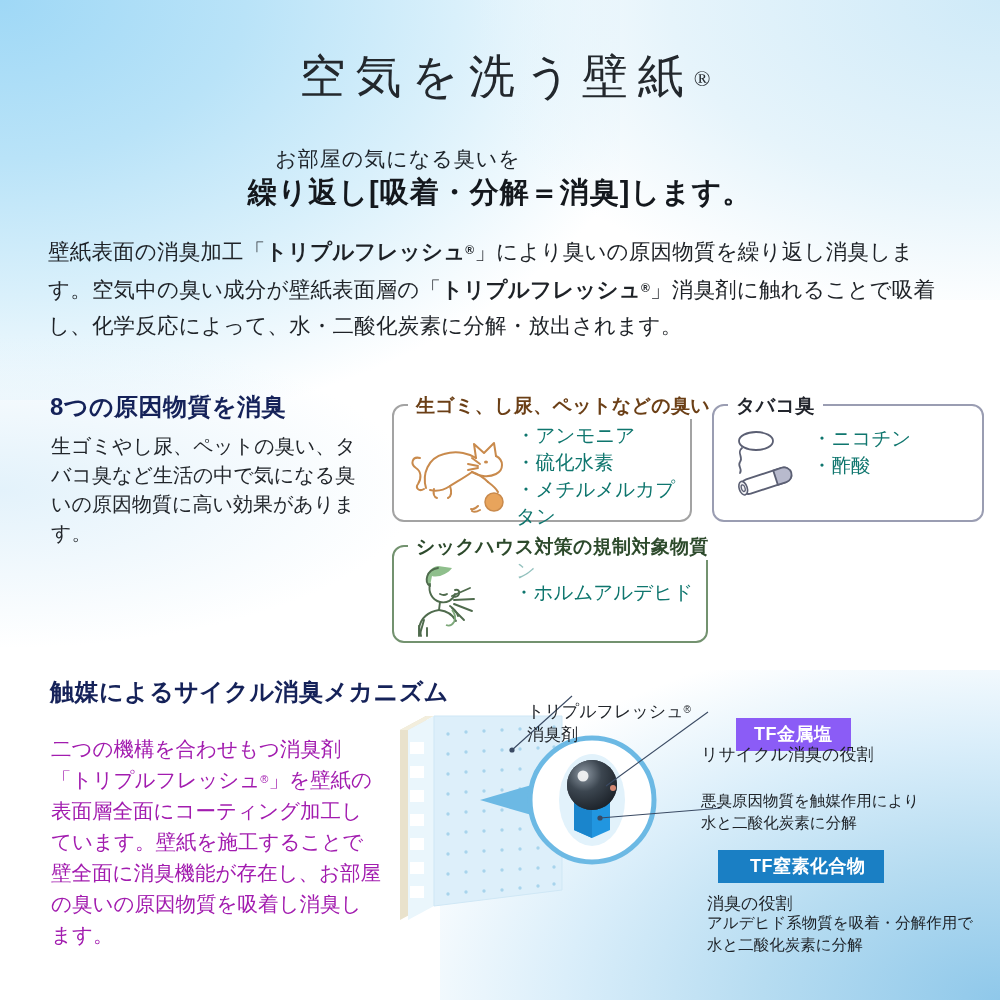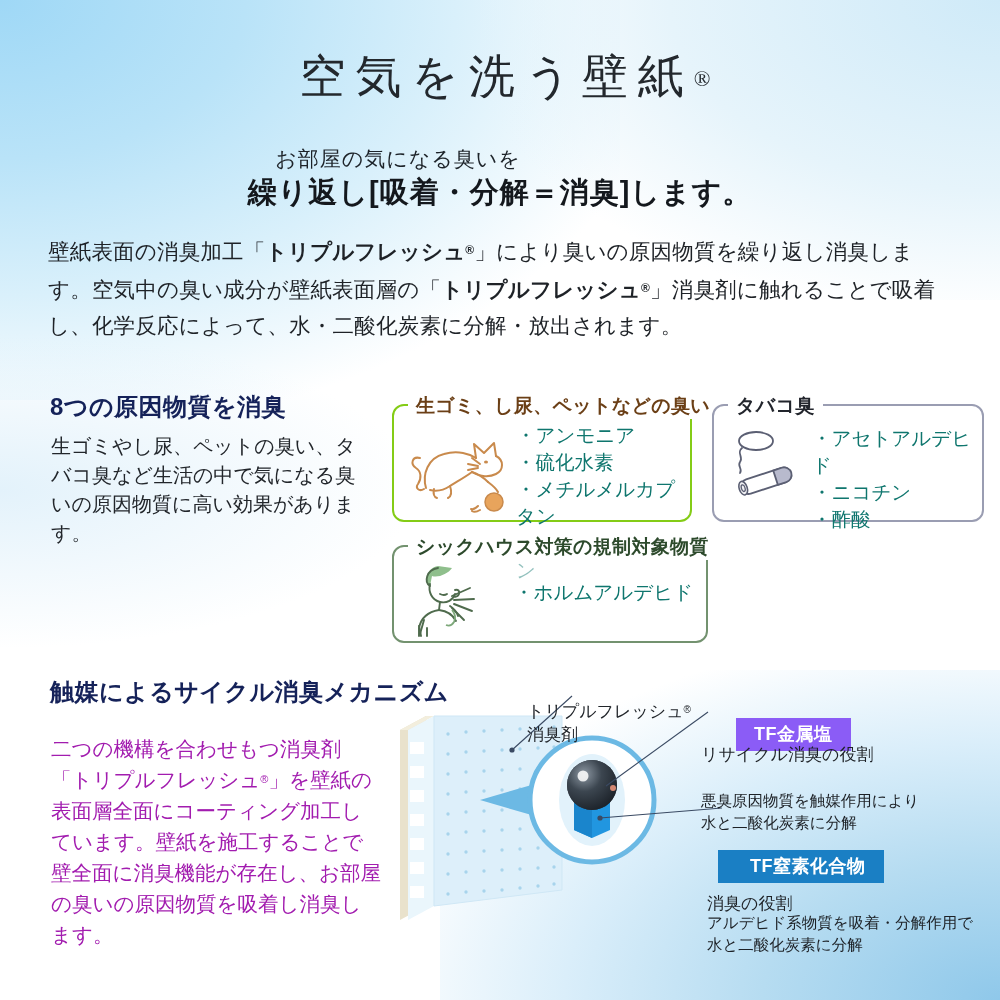"生ゴミ、し尿、ペットなどの臭い" #box-pet { border: 2px solid #84cc16 -> 2px solid #a3a3a3 }
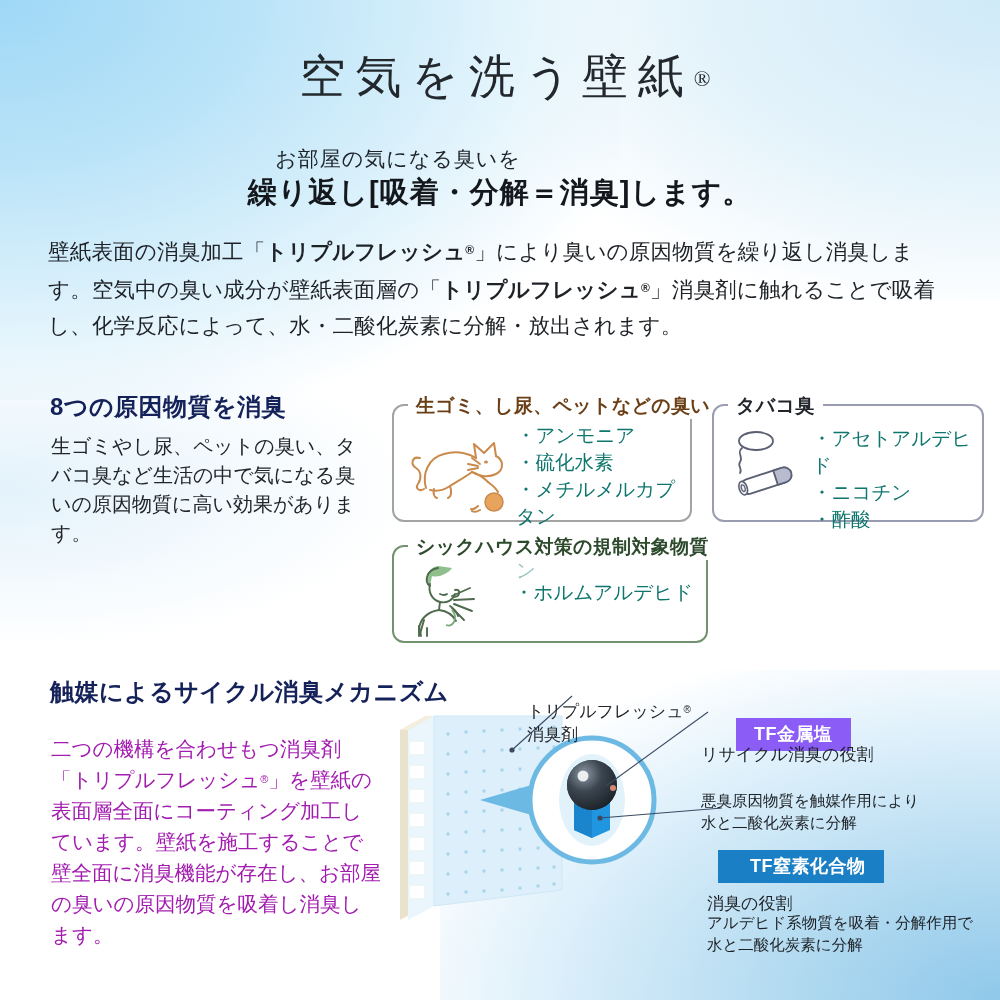"・アセトアルデヒド" div { html: <div>・アセトアルデヒド</div> -> none }
